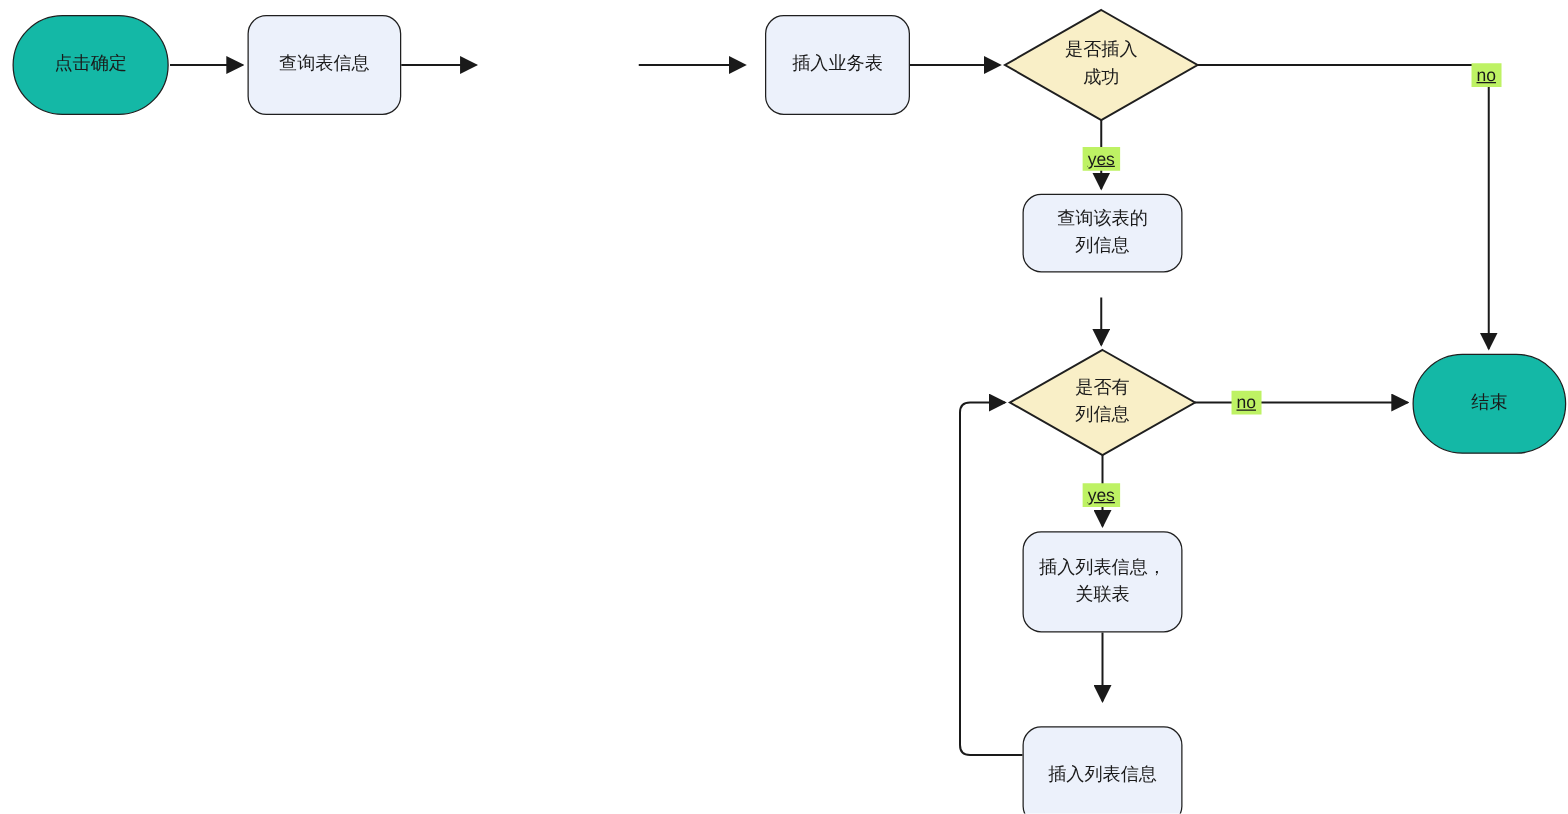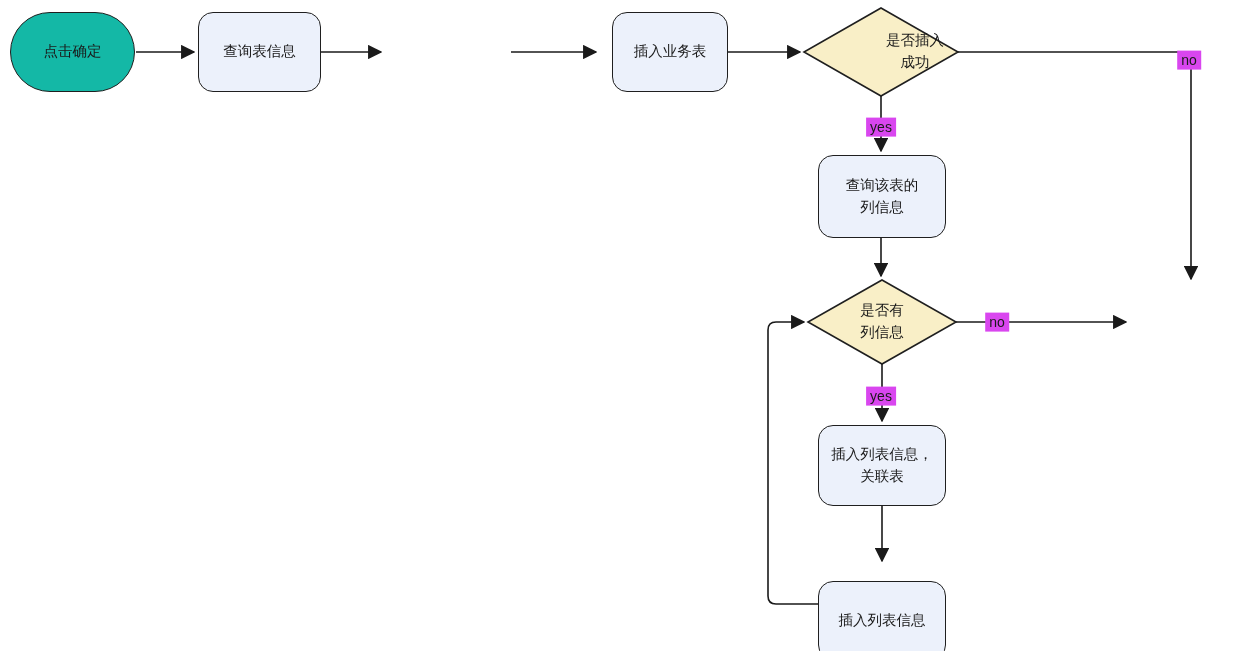"是否插入" div.diamond-label { margin-left: 34px -> none }
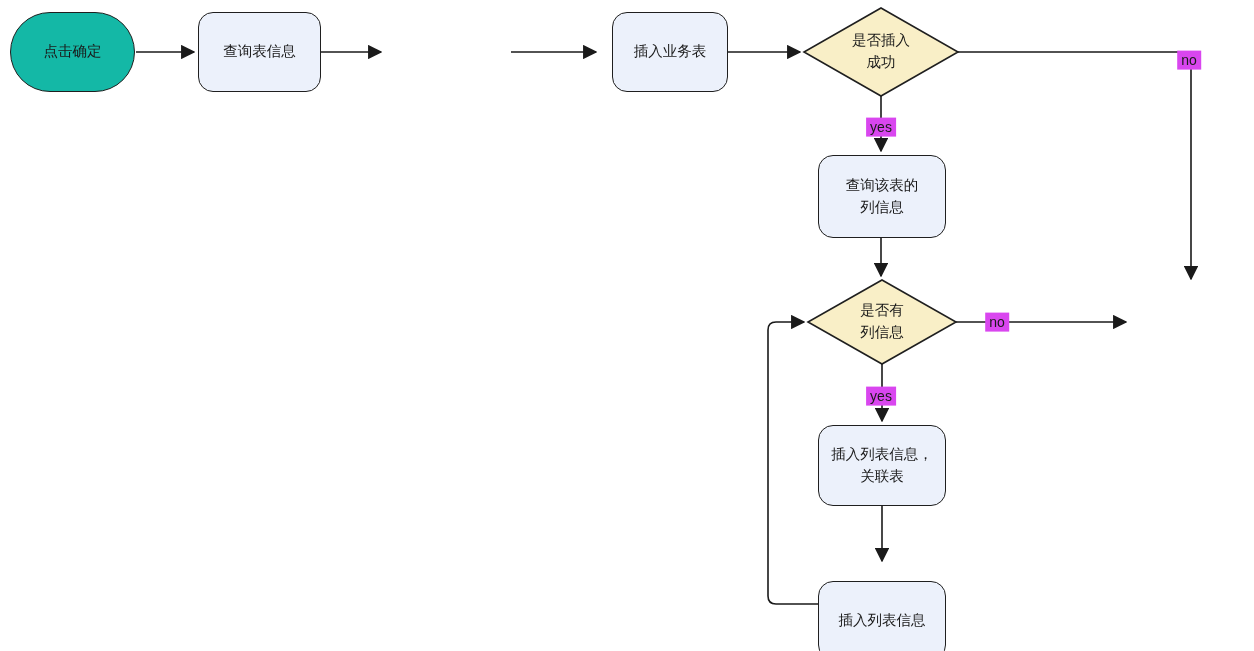"no" .edge-label { background: #d946ef -> #bef264; text-decoration: none -> underline }
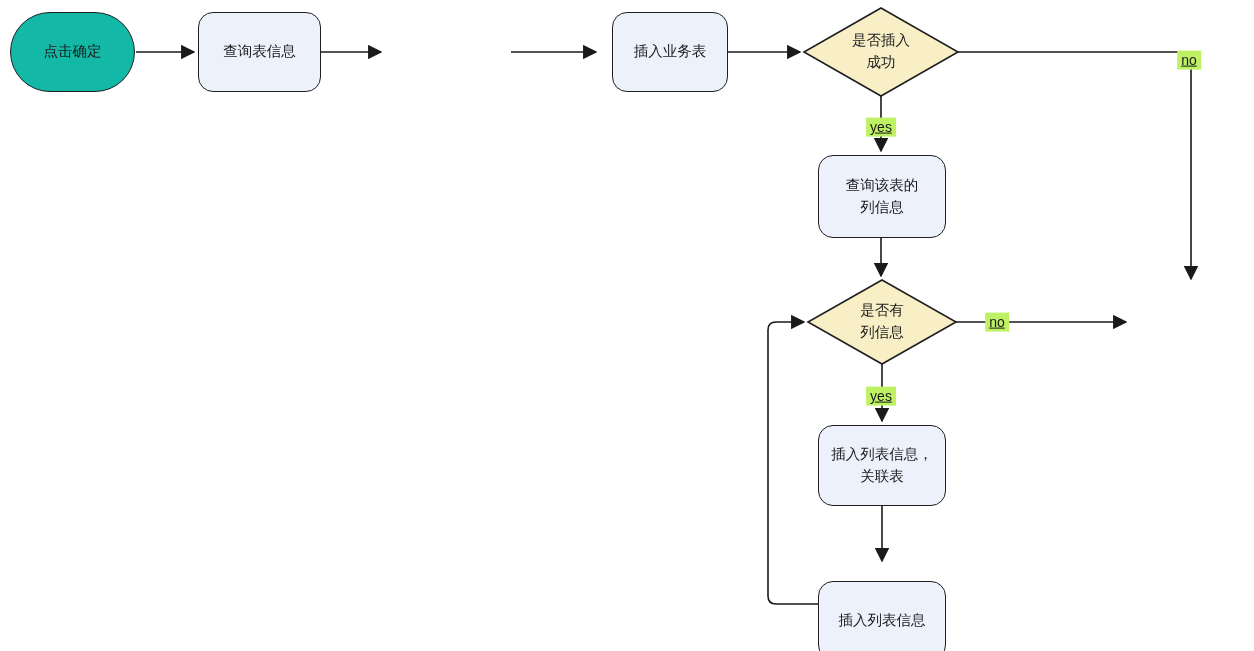"查询该表的" div.node { height: 83px -> 63px }
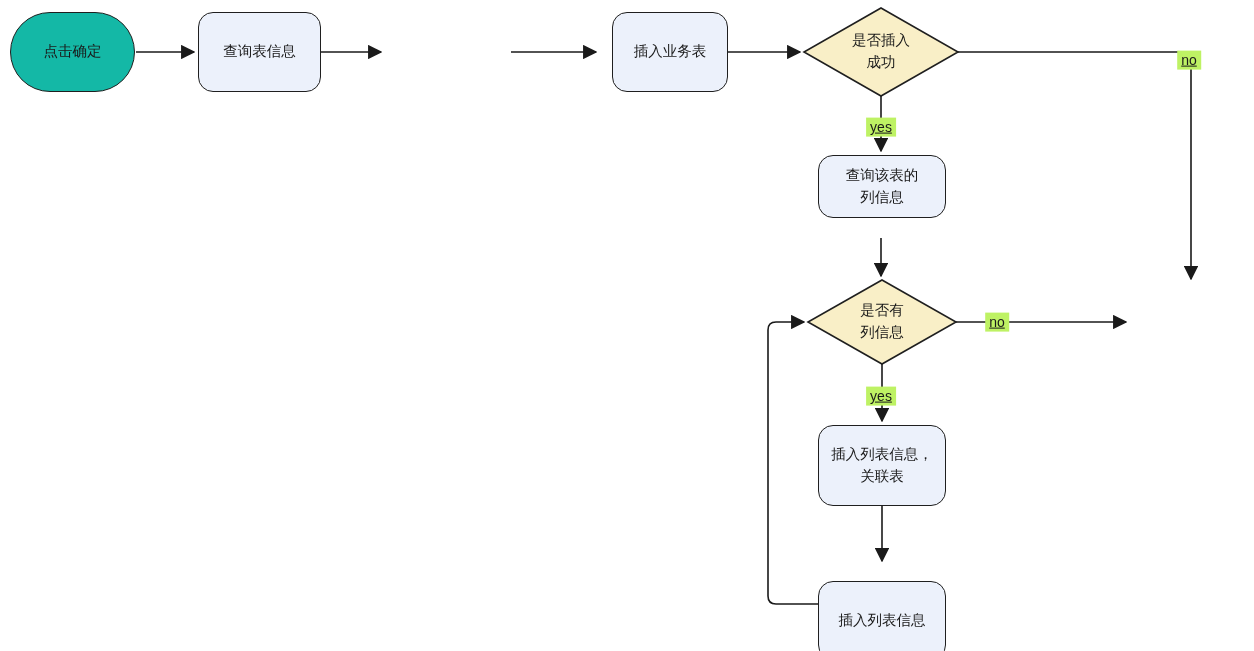"结束" div.node { html: none -> <div>结束</div> }
